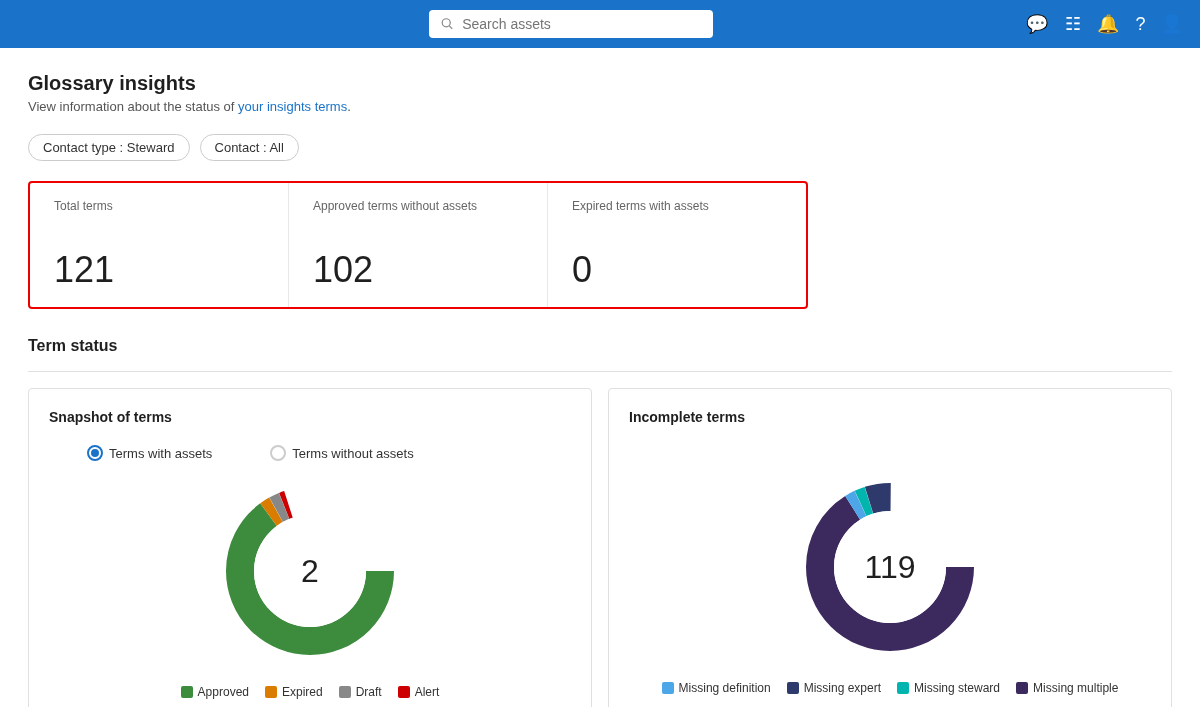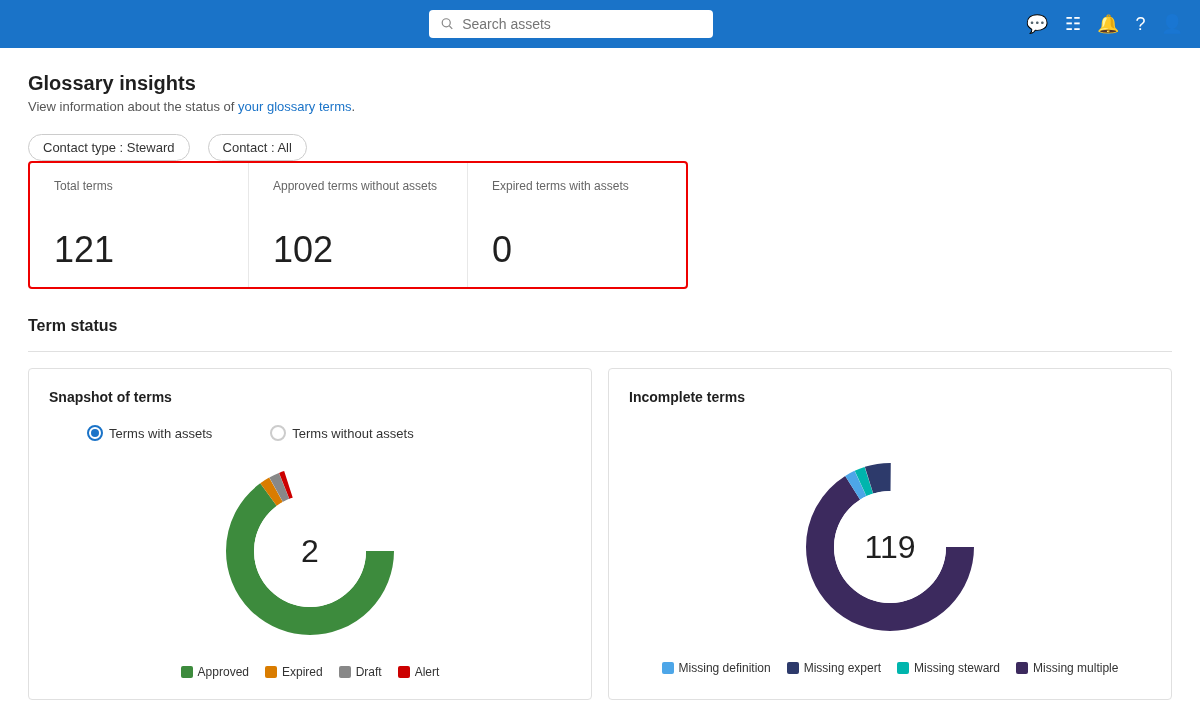"your glossary terms" a { text: glossary -> insights }
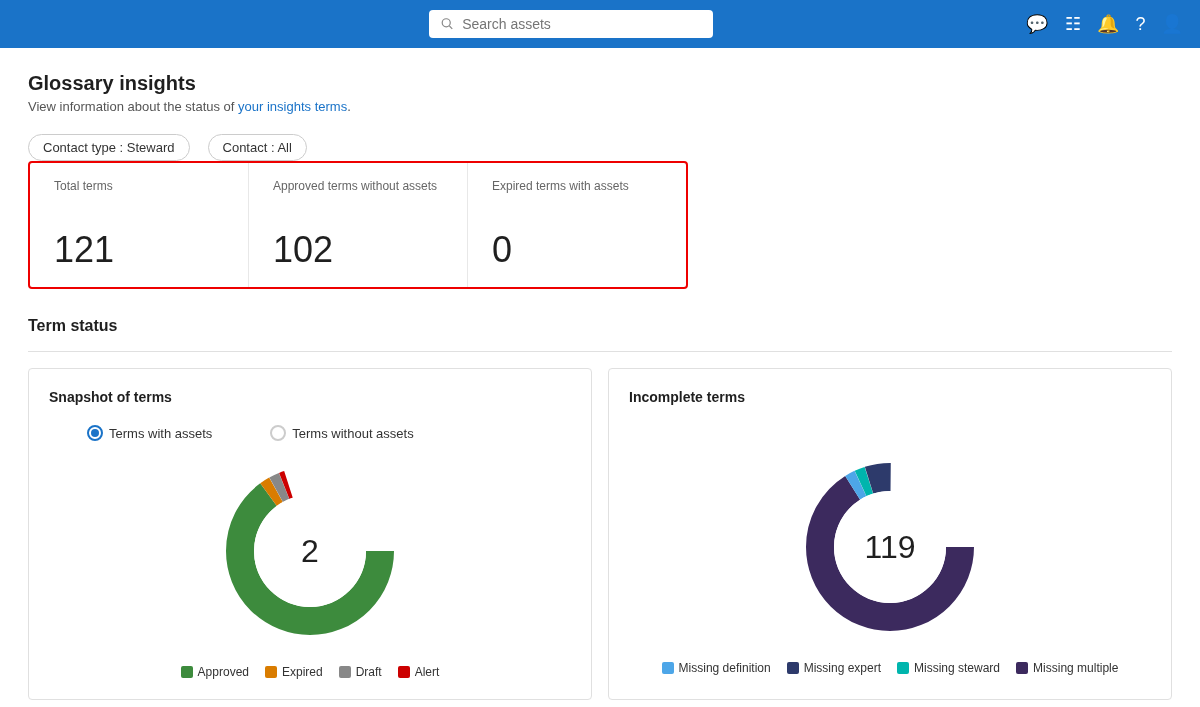"Contact type : Steward" .filter-row { gap: 18px -> 10px; margin-bottom: none -> 20px }
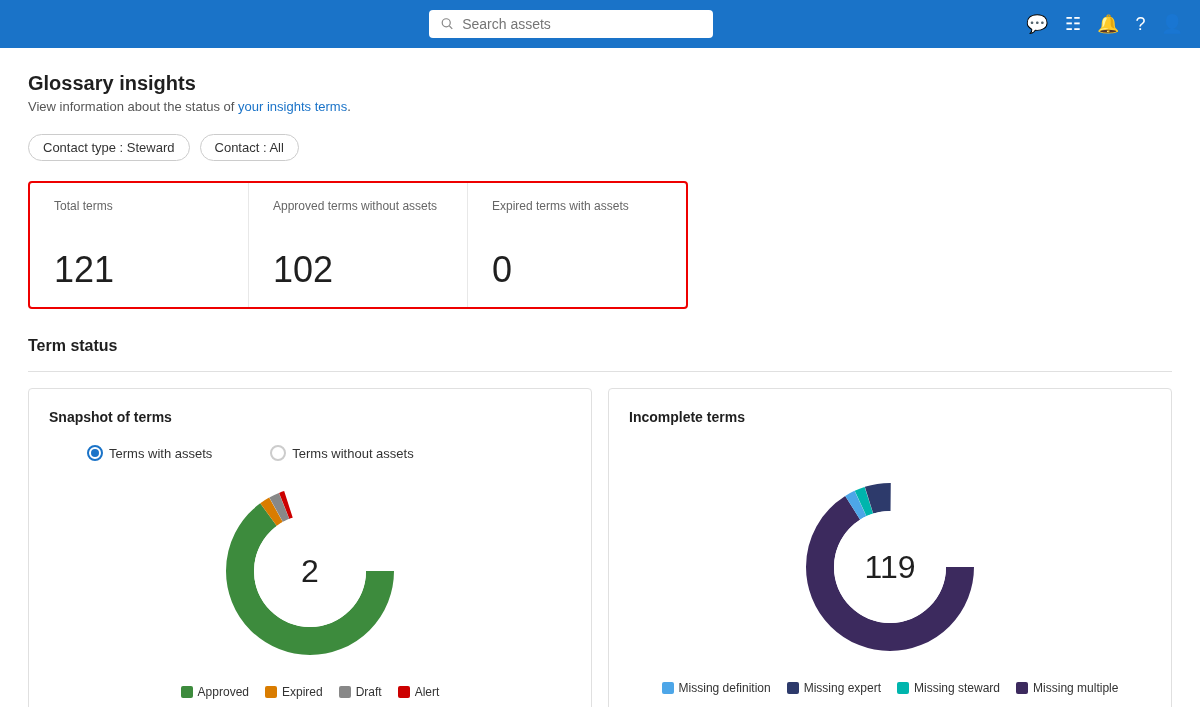"Total terms" .kpi-container { width: 660px -> 780px }
